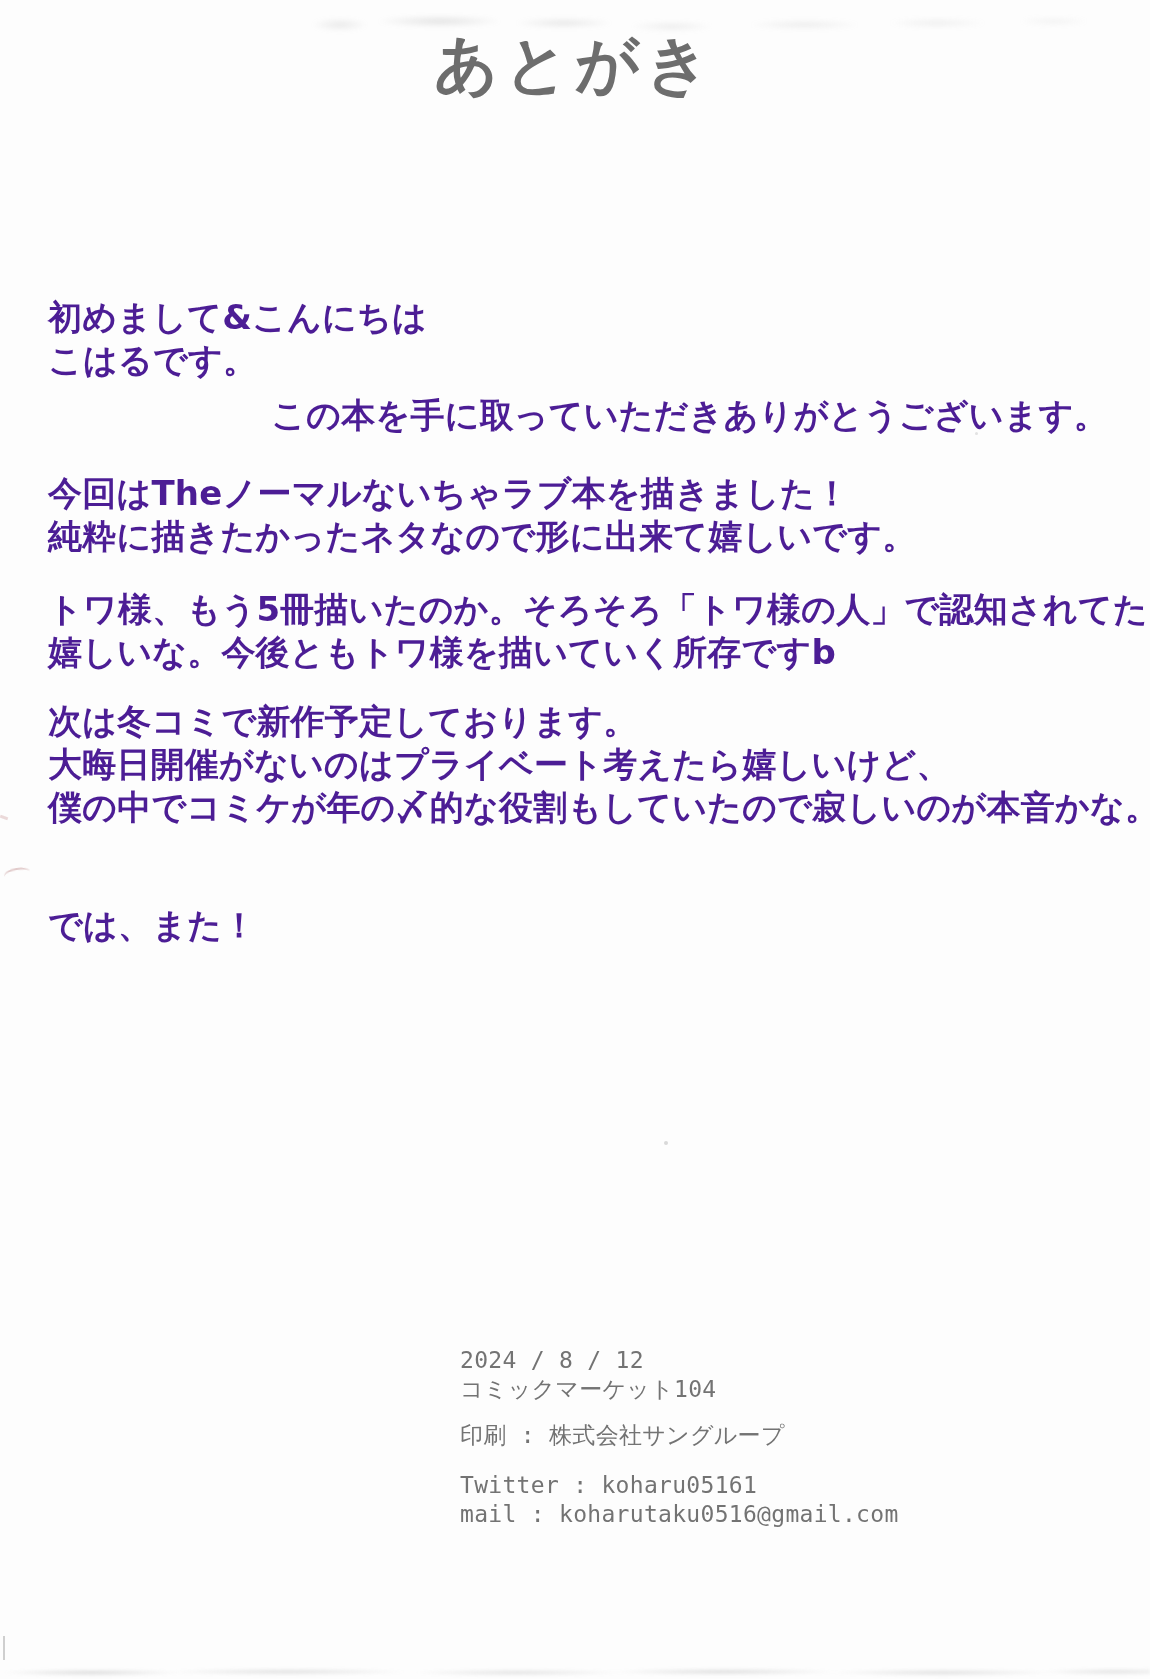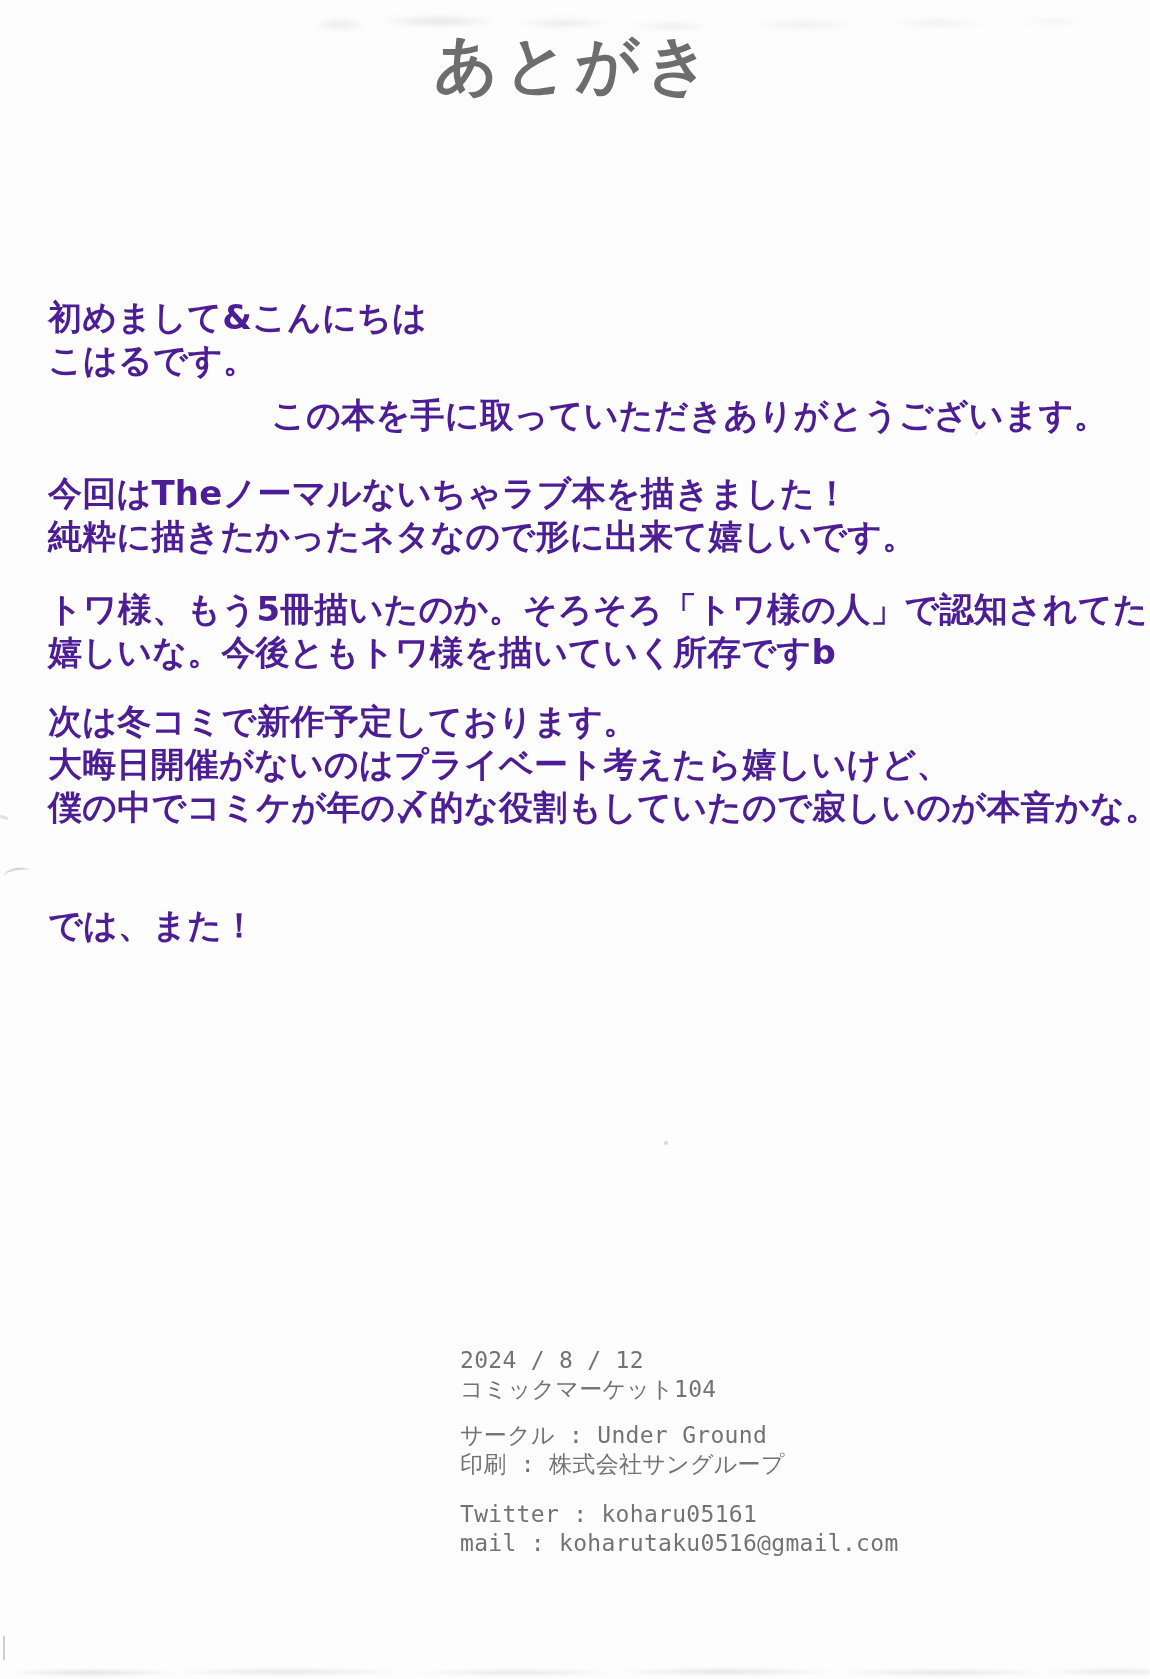"サークル : Under Ground" span.cln { html: <span>サークル : Under Ground</span> -> none }
